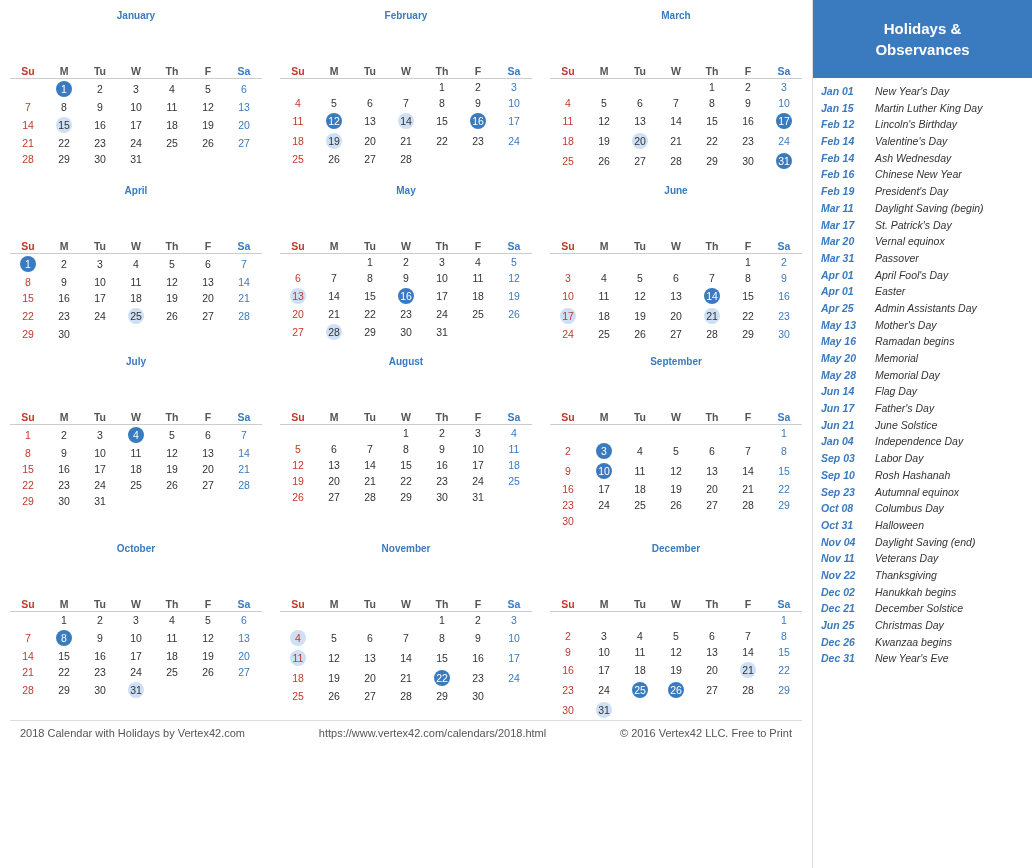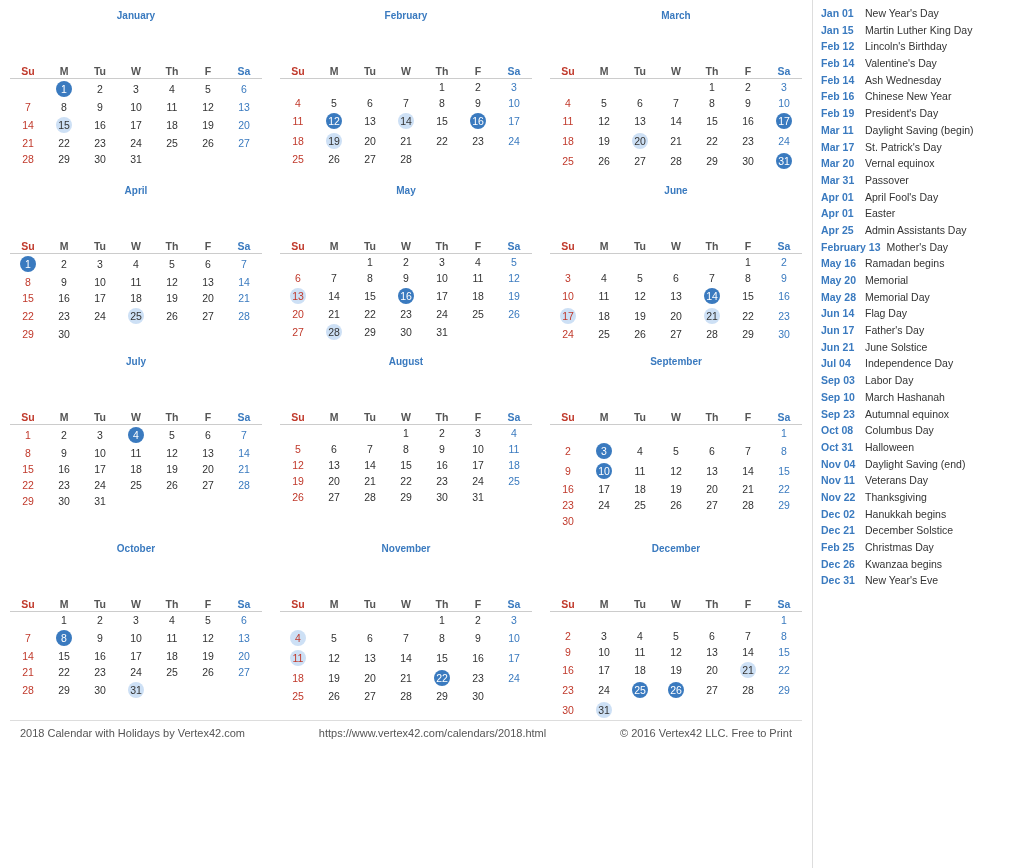"Holidays &" div.holidays-header { html: none -> <div>Holidays &amp;<br>Observances</div> }
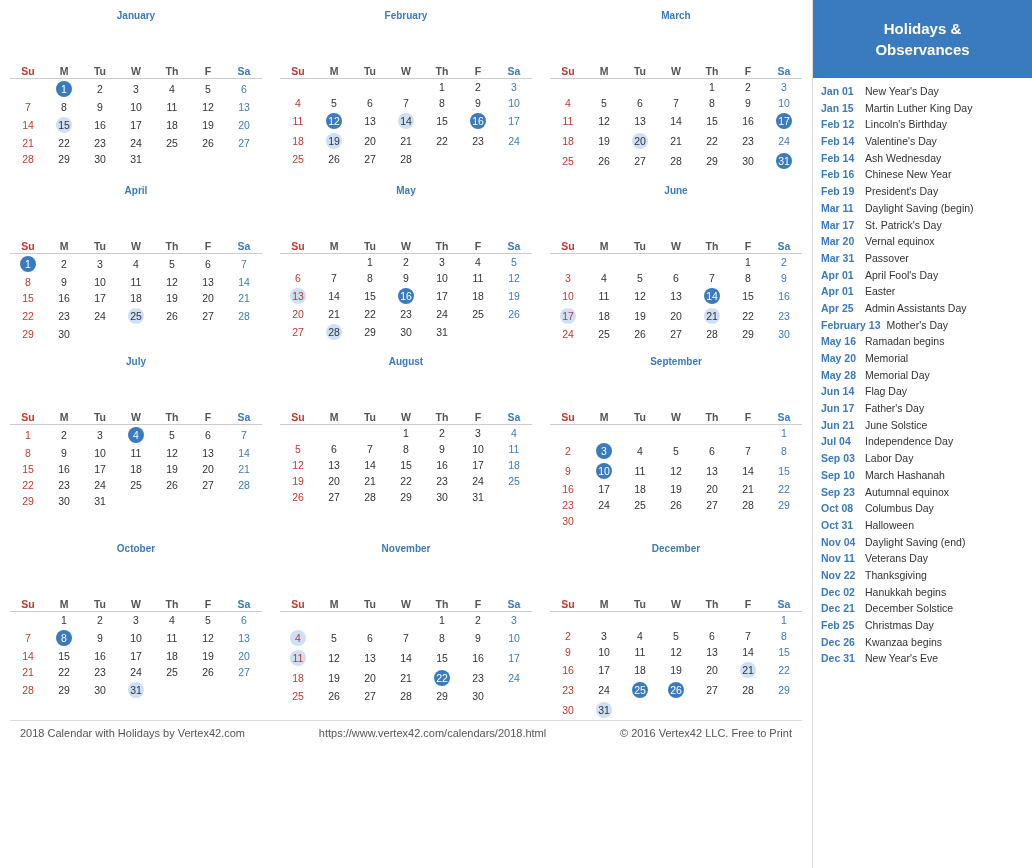"Jan 01" .holiday-item { font-style: none -> italic; gap: 6px -> 16px }
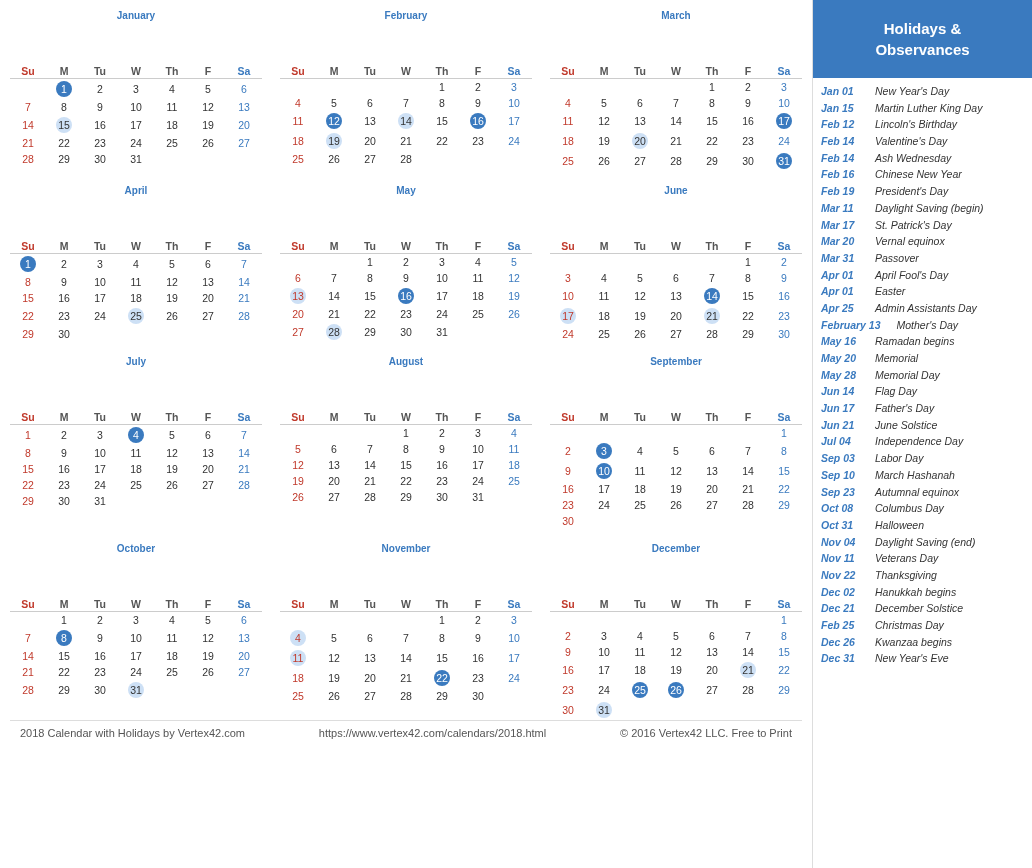"February 13" span.holiday-date { text: February -> May }
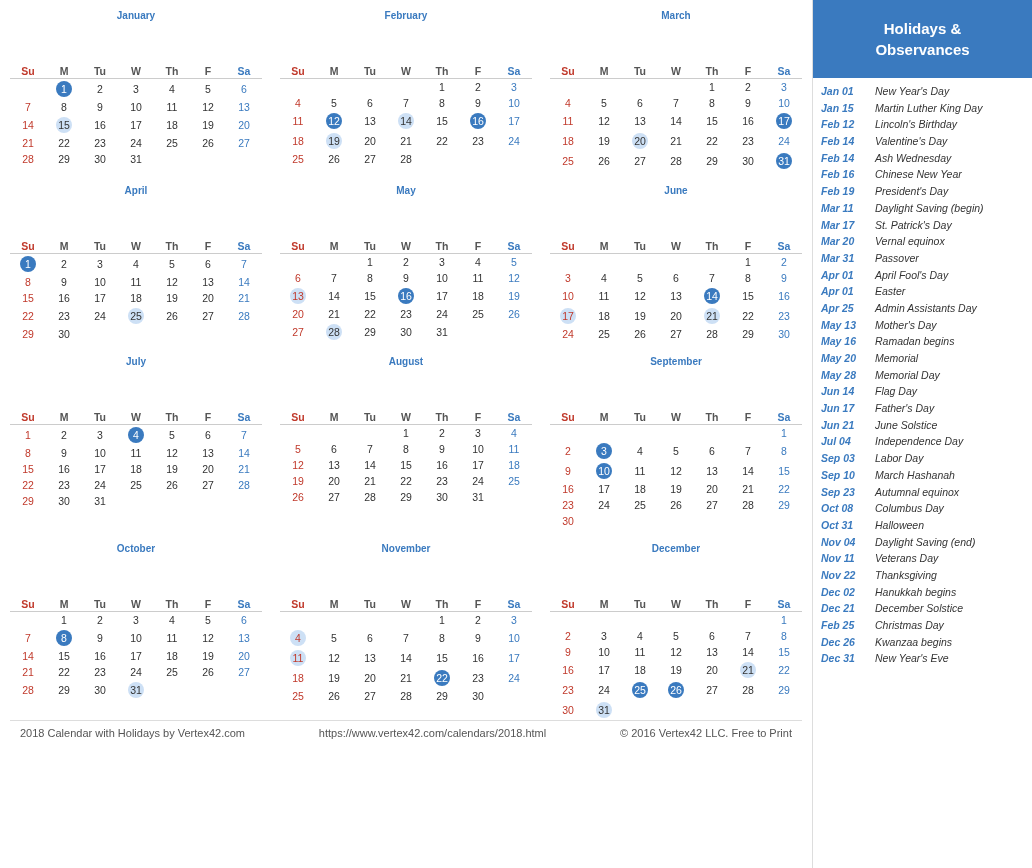"Jul 04" span.holiday-date { text: Jul -> Jan }
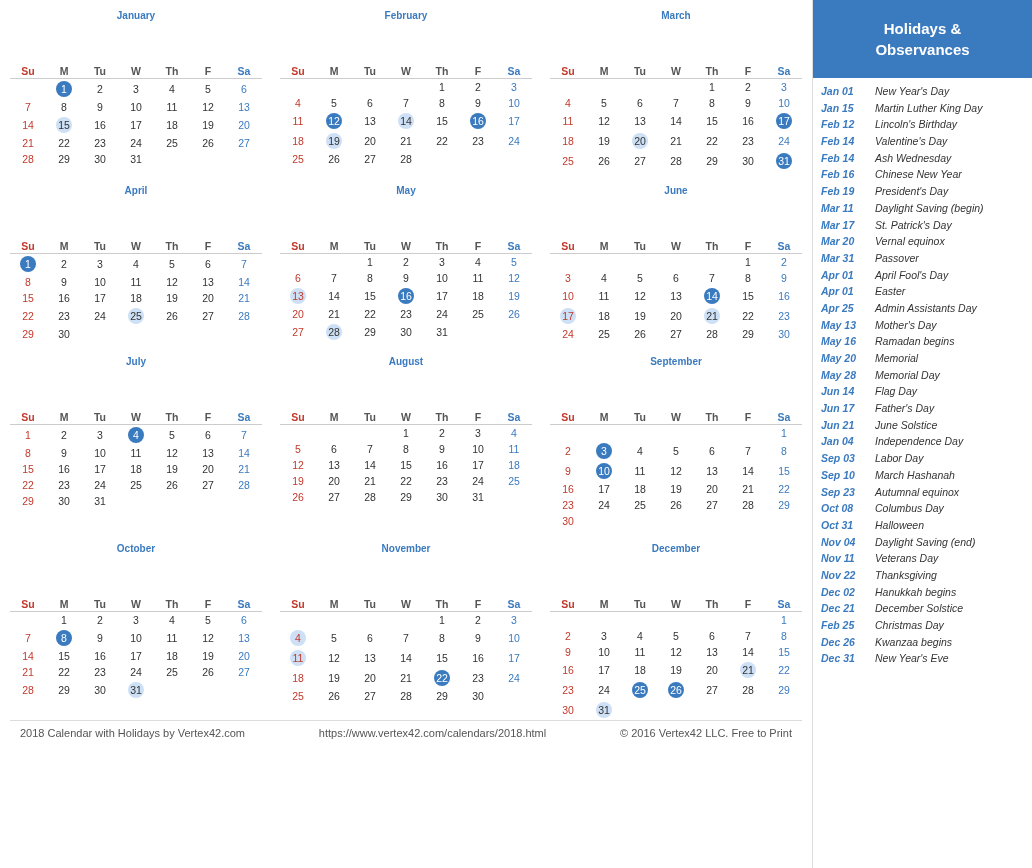"March Hashanah" span.holiday-name { text: March -> Rosh }
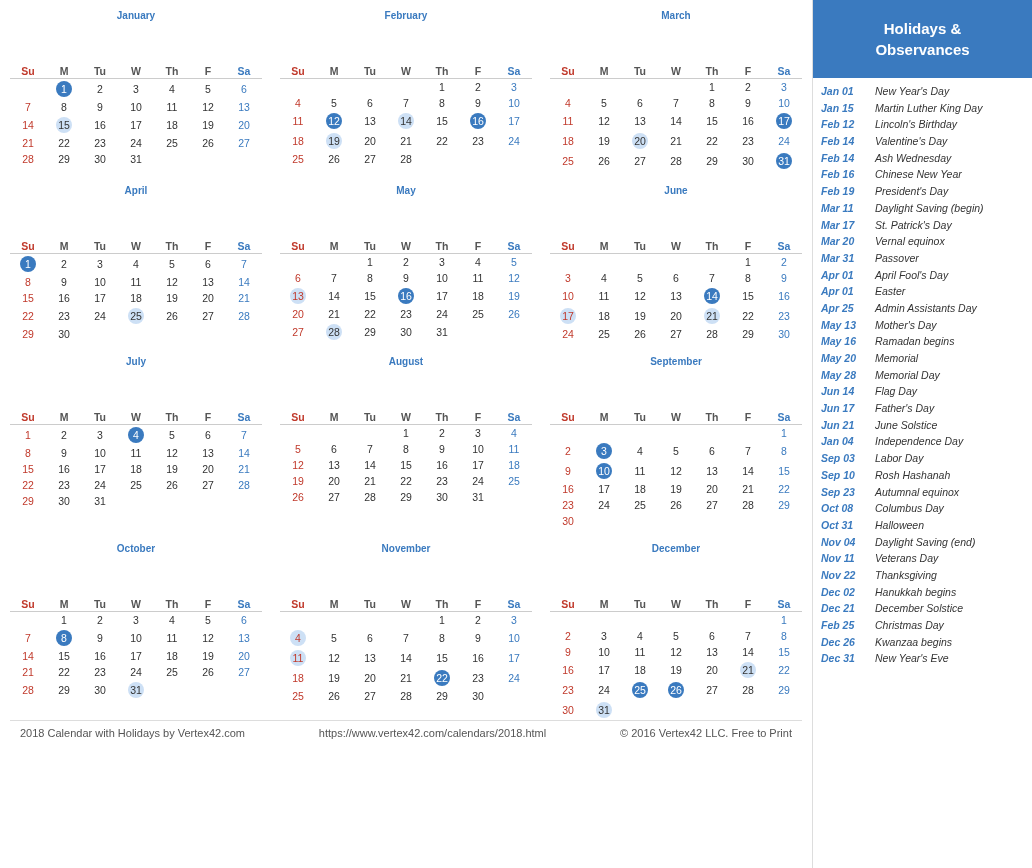"Feb 25" span.holiday-date { text: Feb -> Jun }
